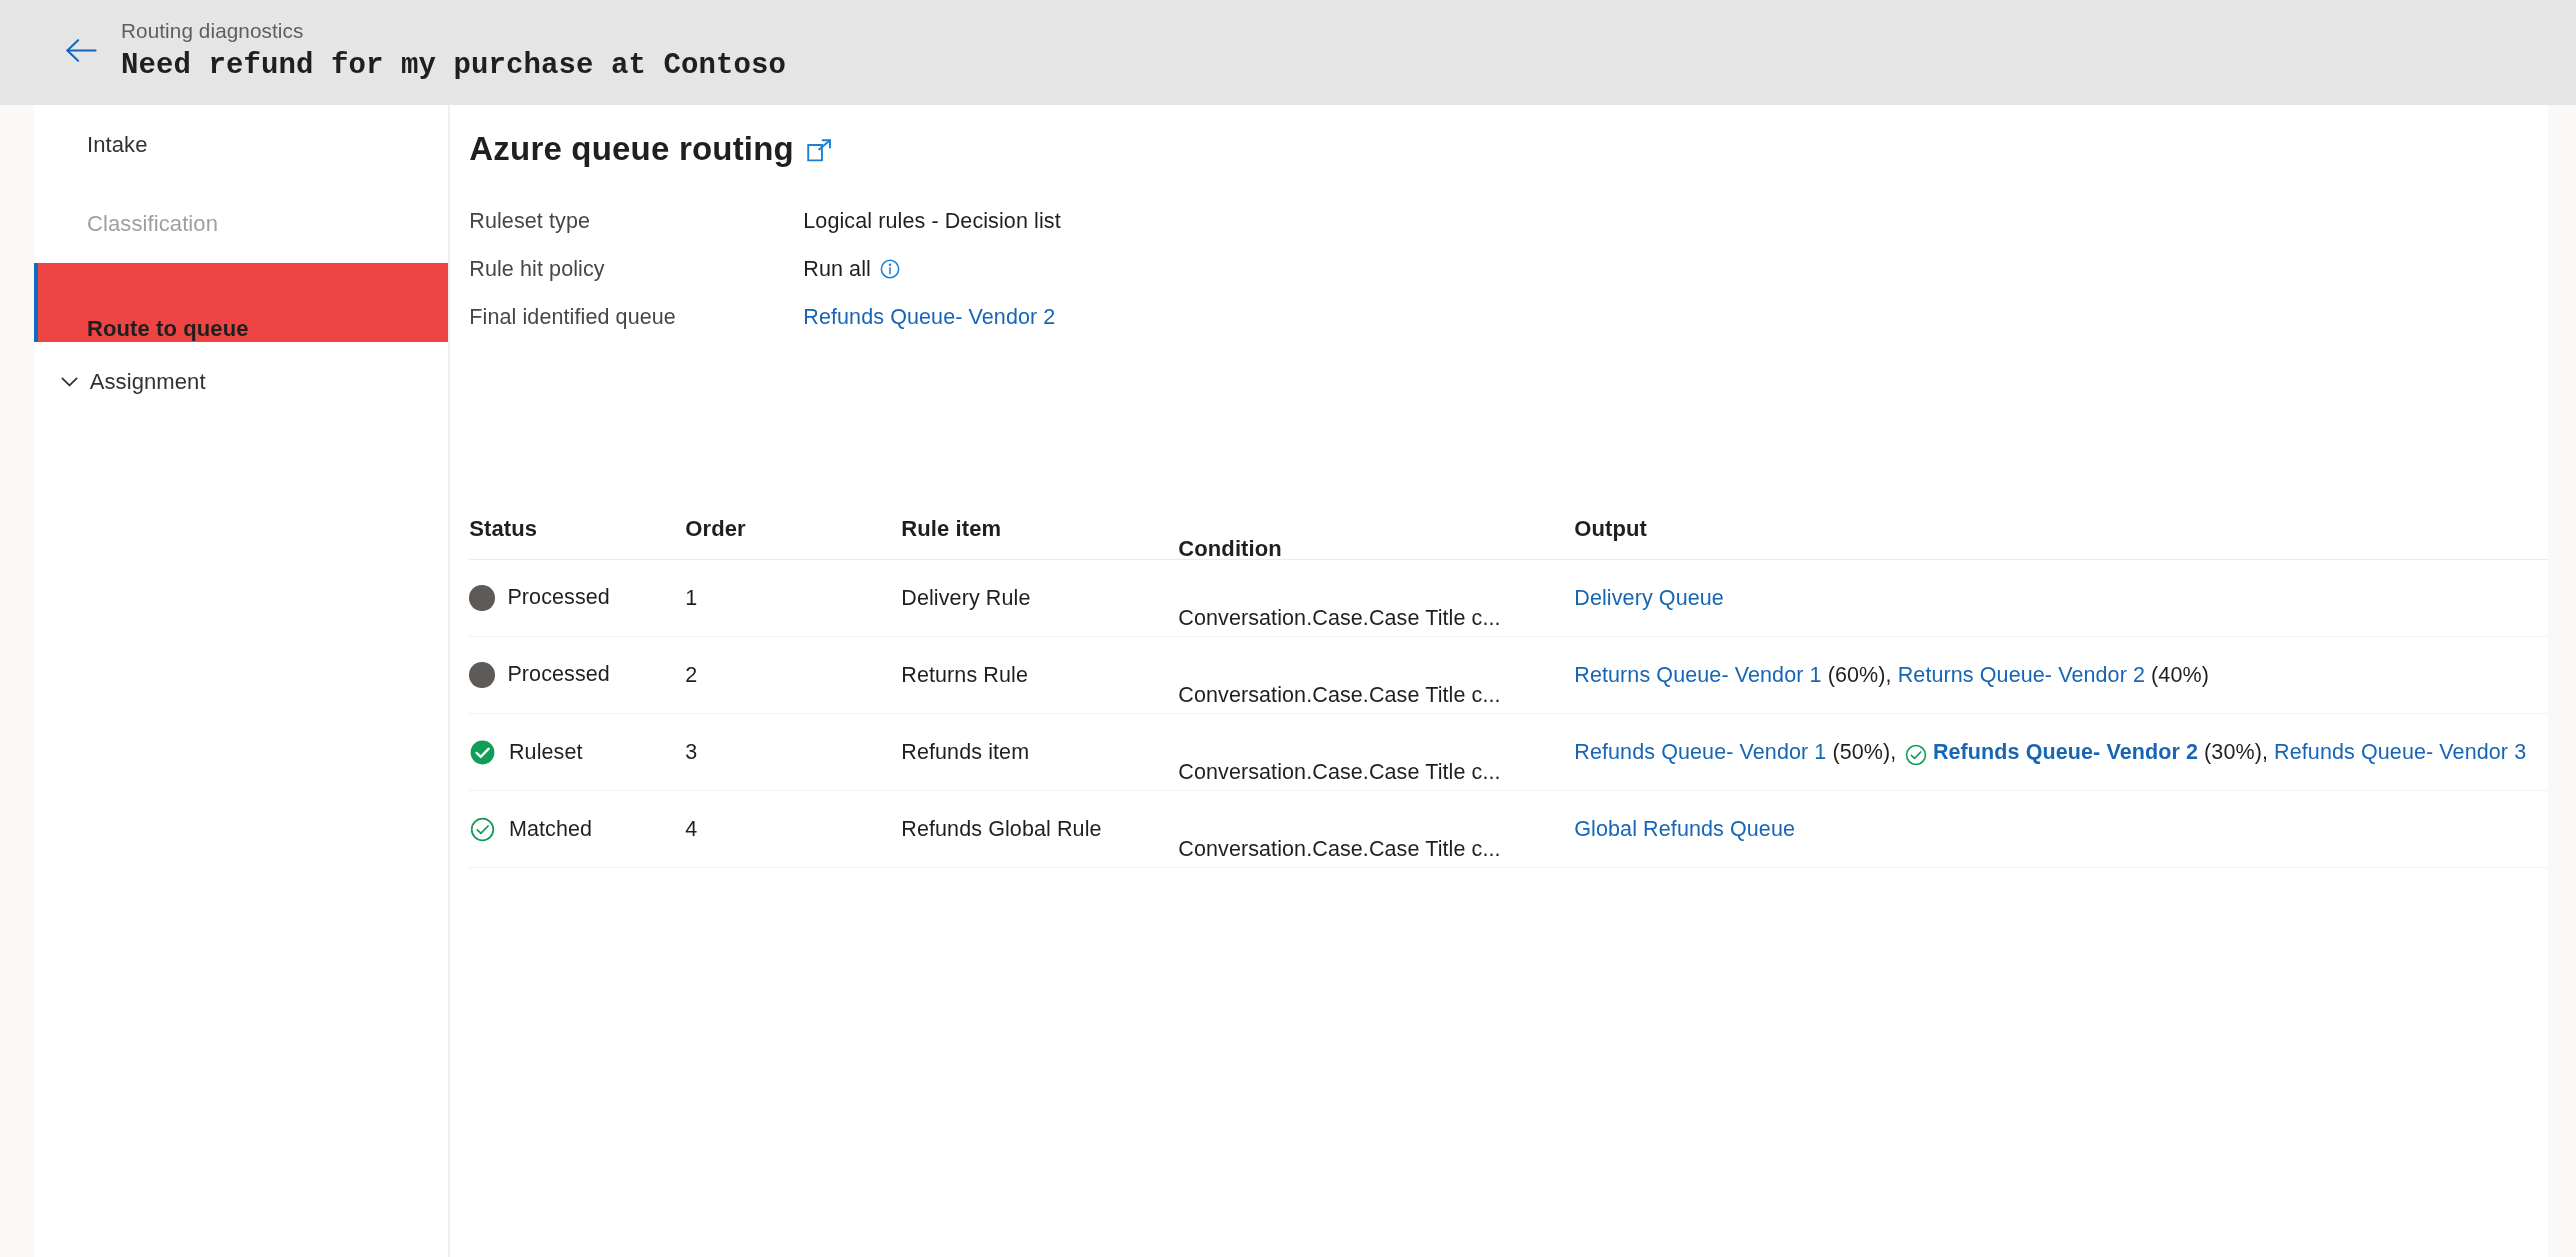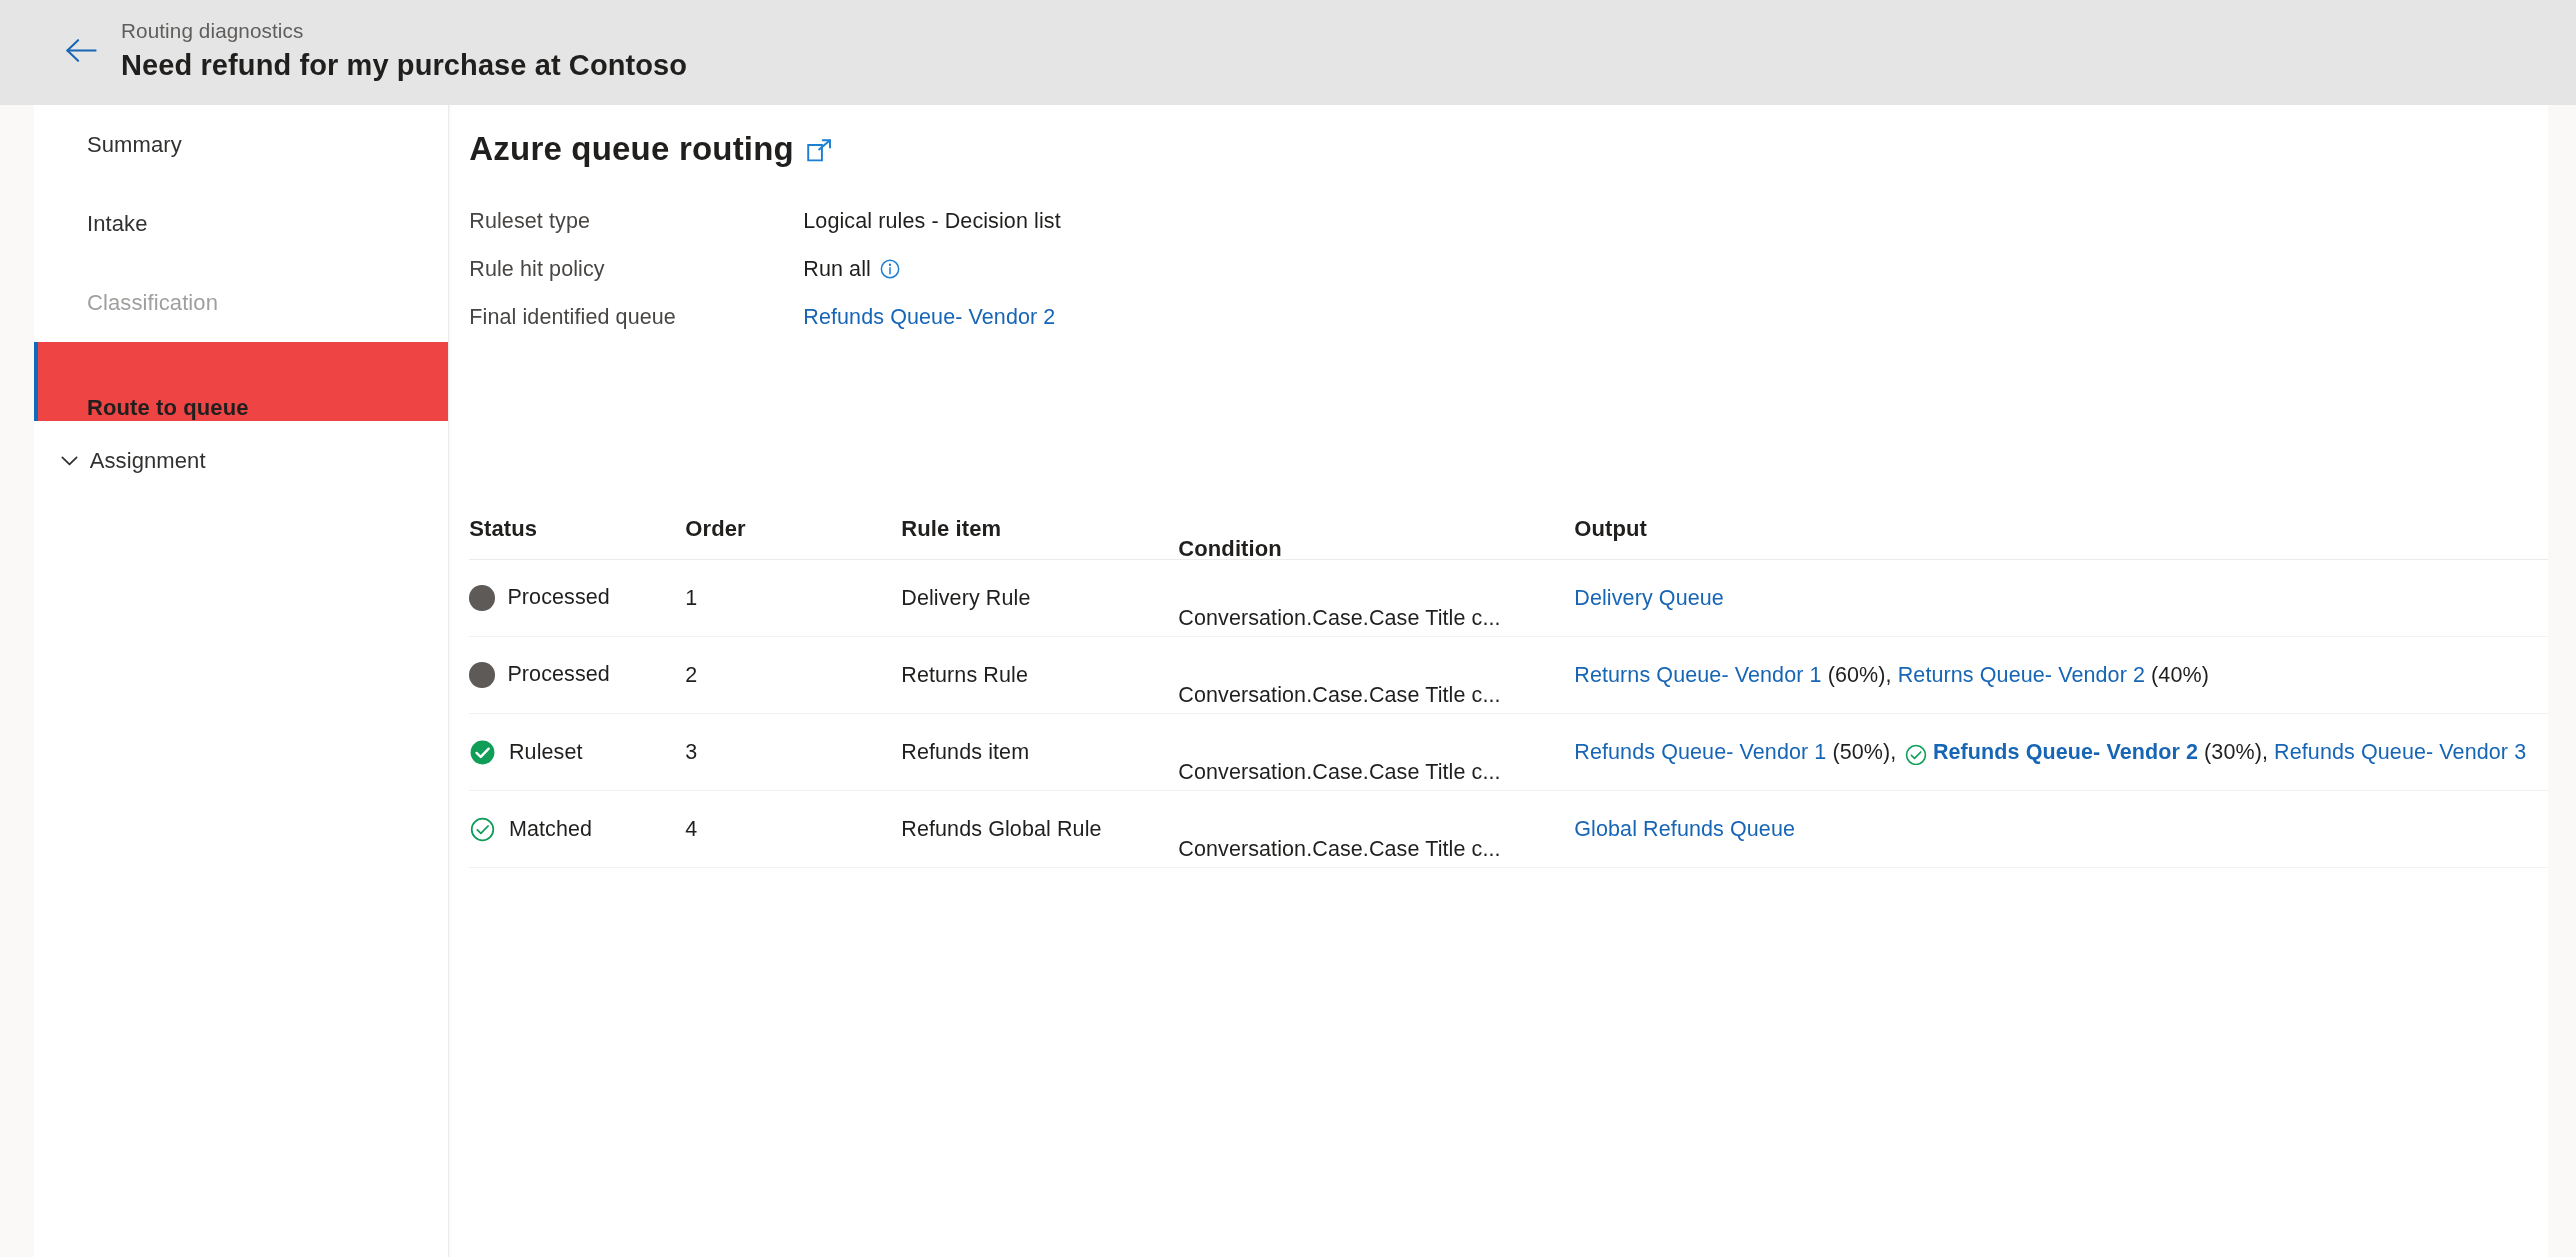"Need refund for my purchase" .record-title { font-family: none -> Liberation Mono, monospace }
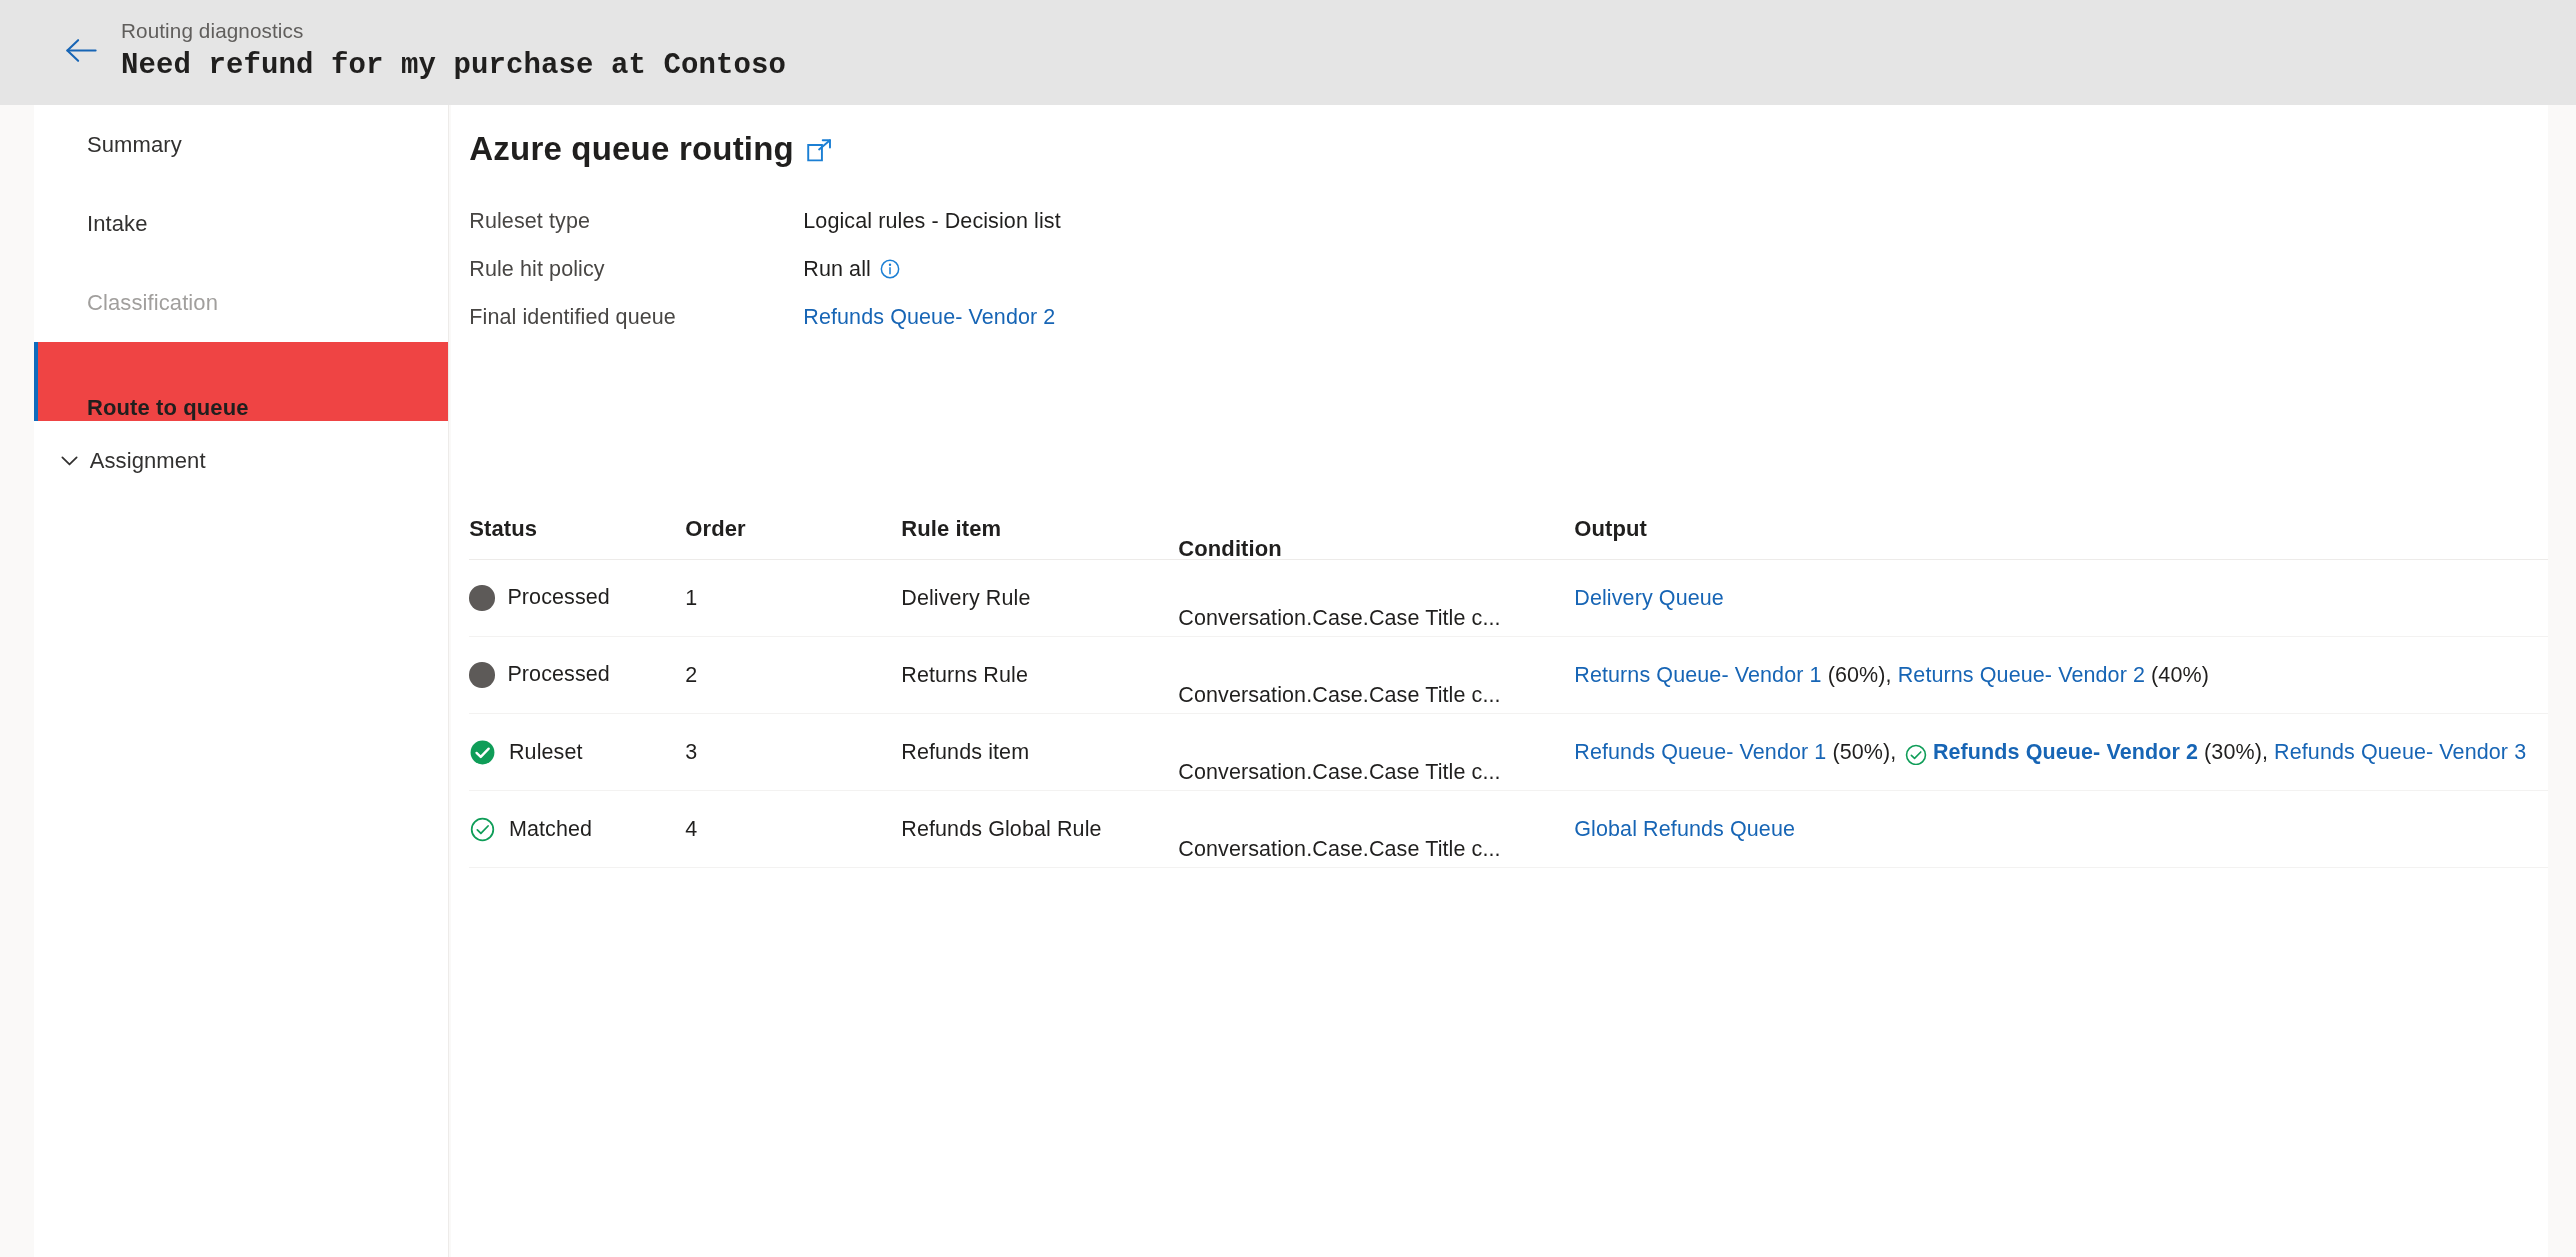"Summary" div.nav-item { html: <div> <span>Summary</span> </div> -> none }
